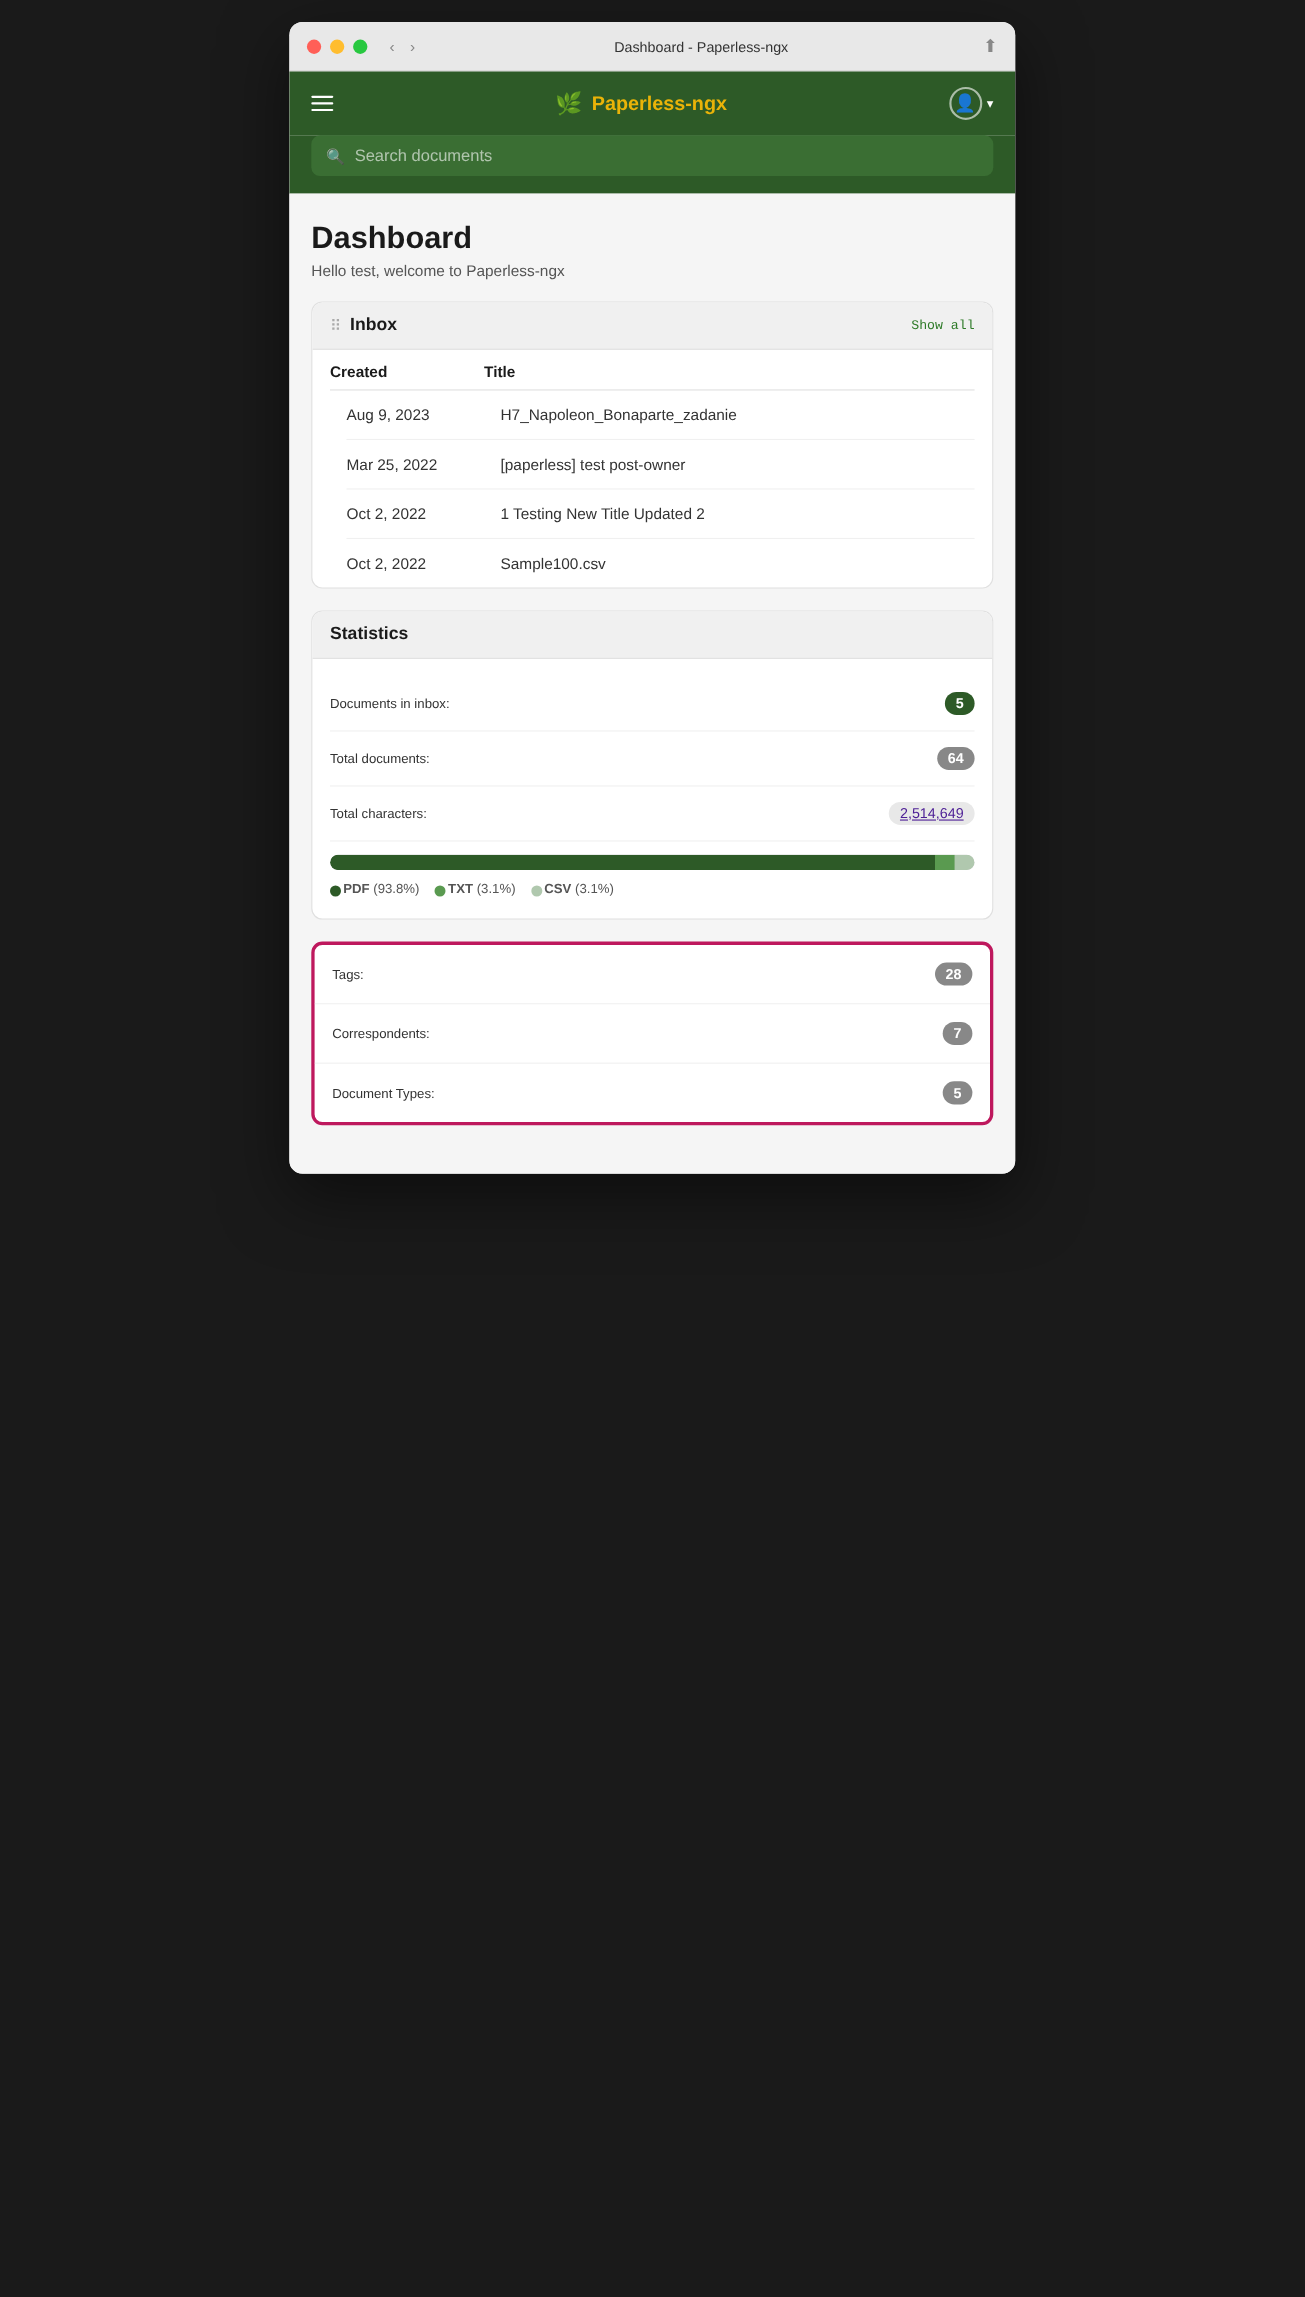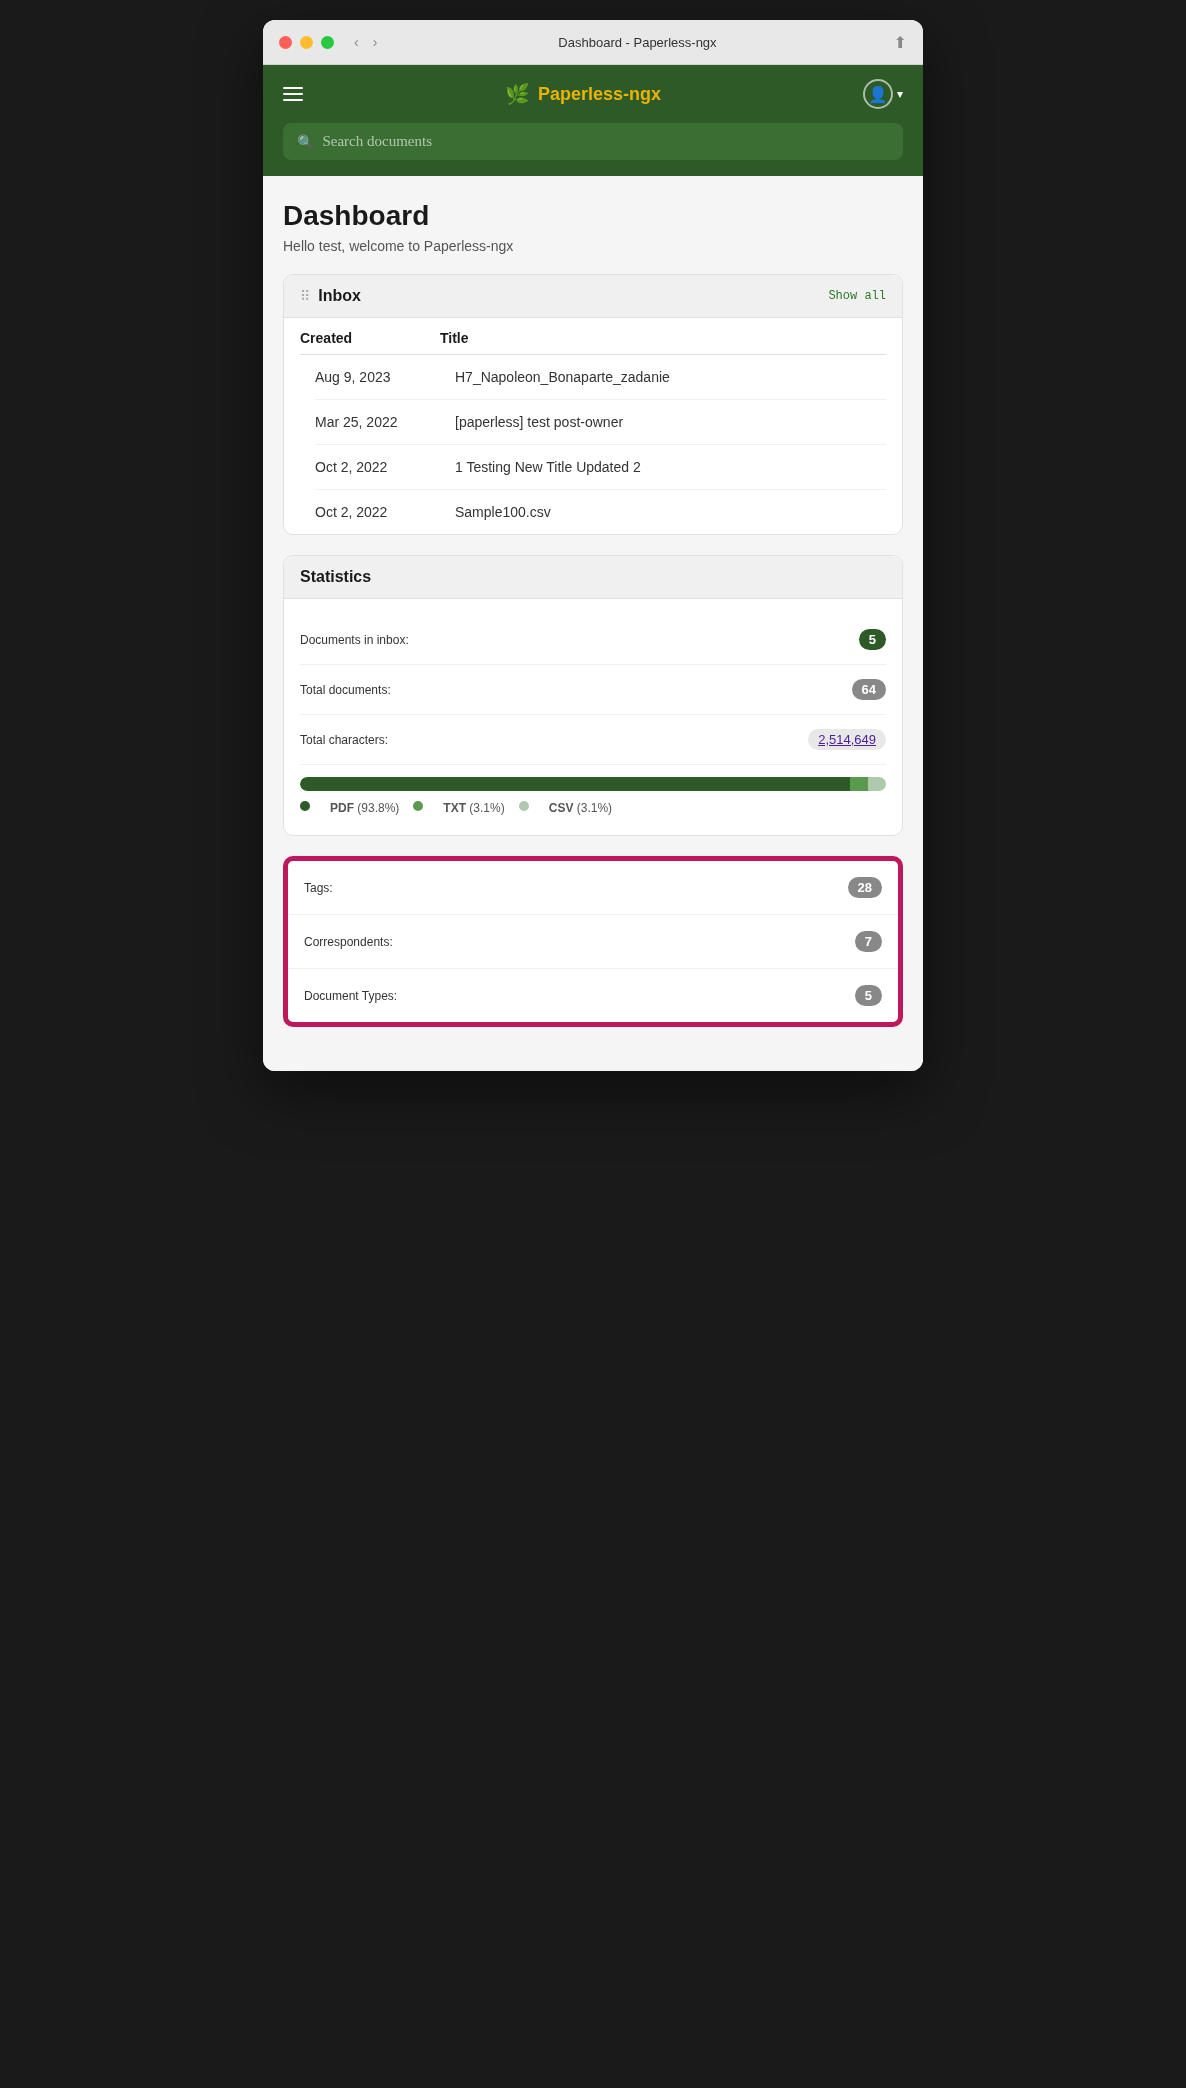"Search documents" .search-input { font-family: Liberation Serif, serif -> Liberation Sans, sans-serif }
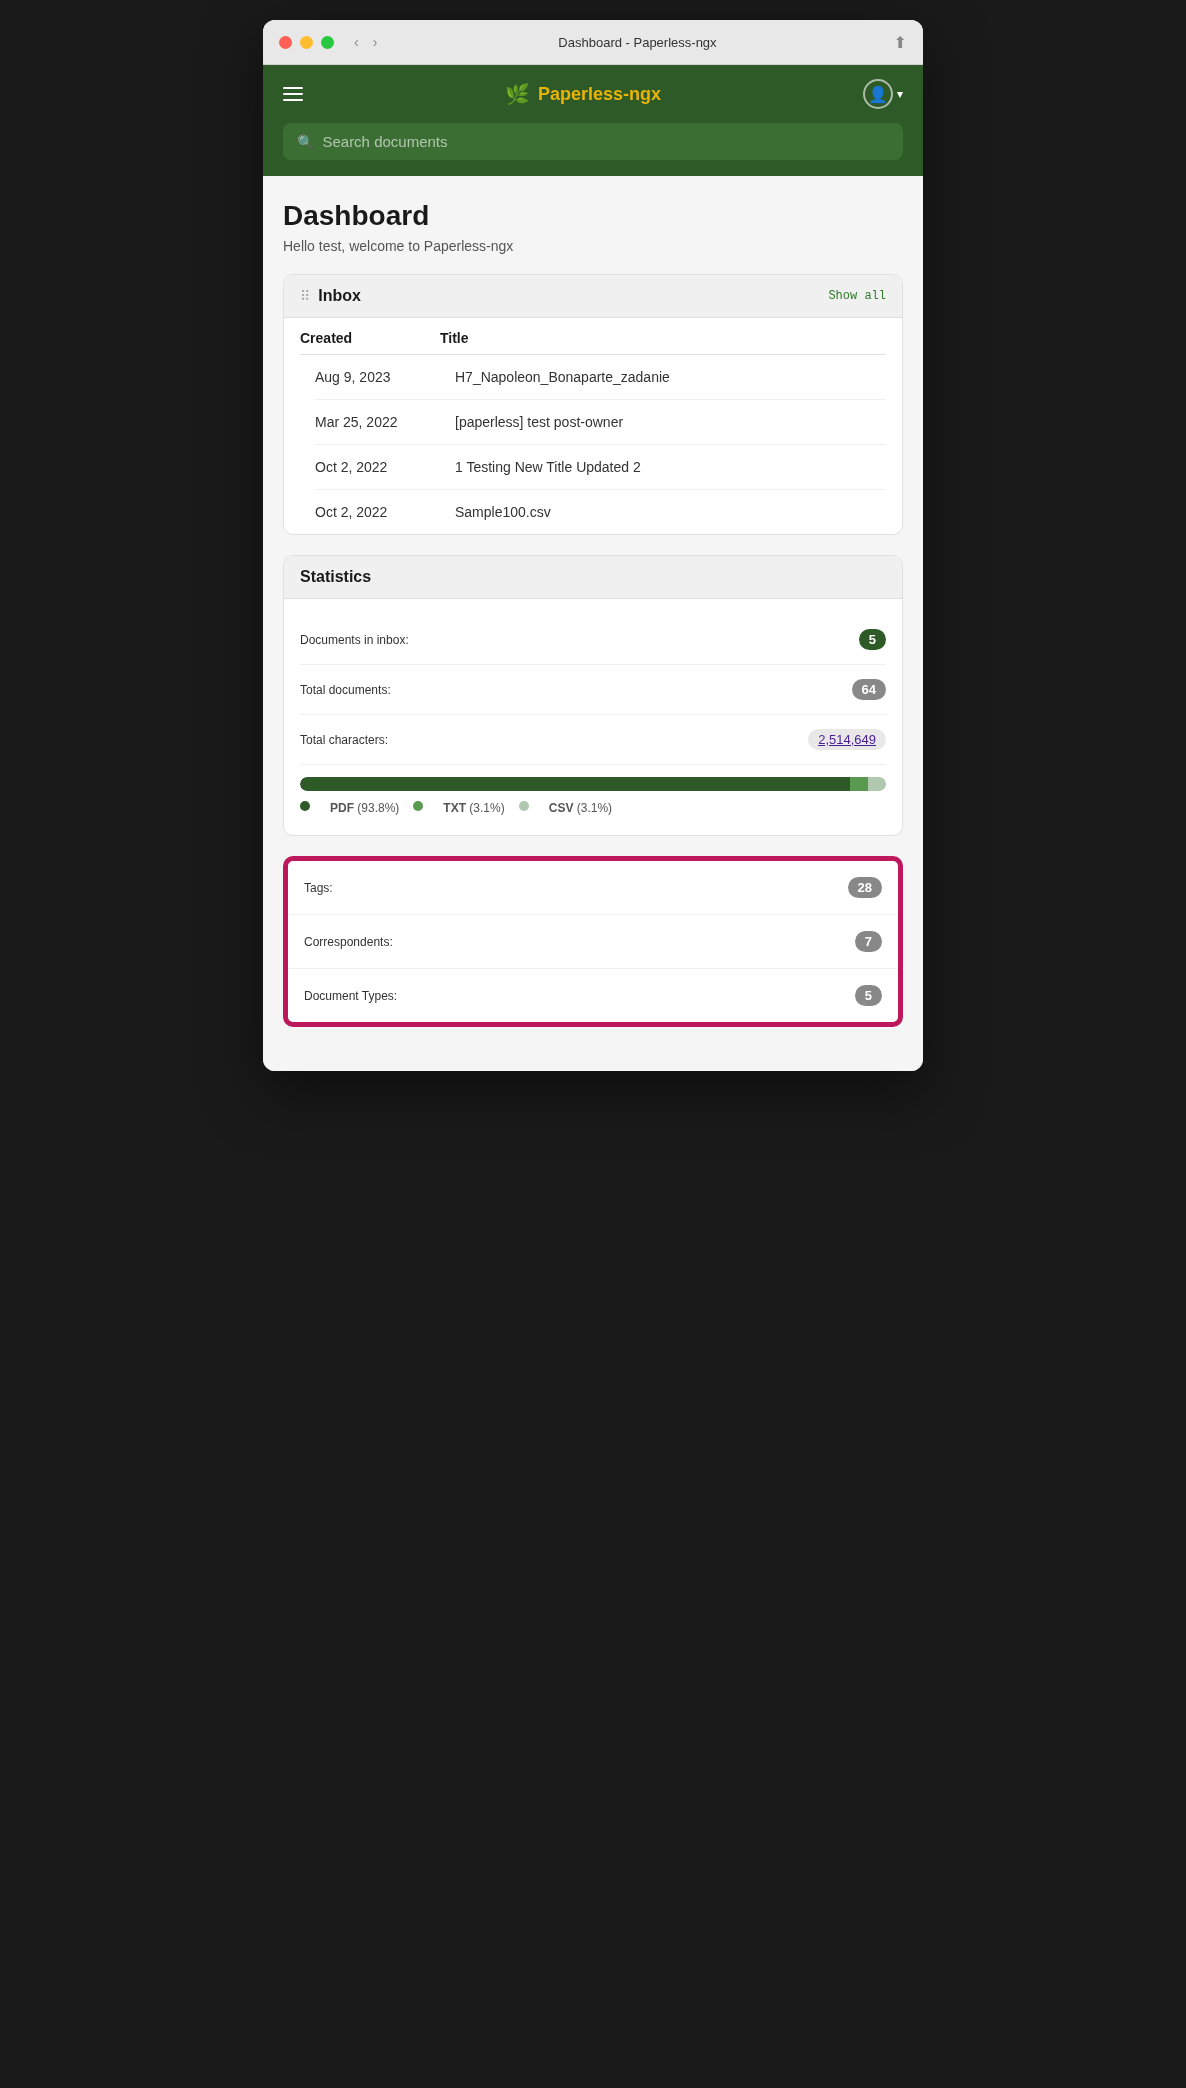"PDF (93.8%)" .legend-item { align-items: flex-start -> flex-end; gap: 20px -> 2px }
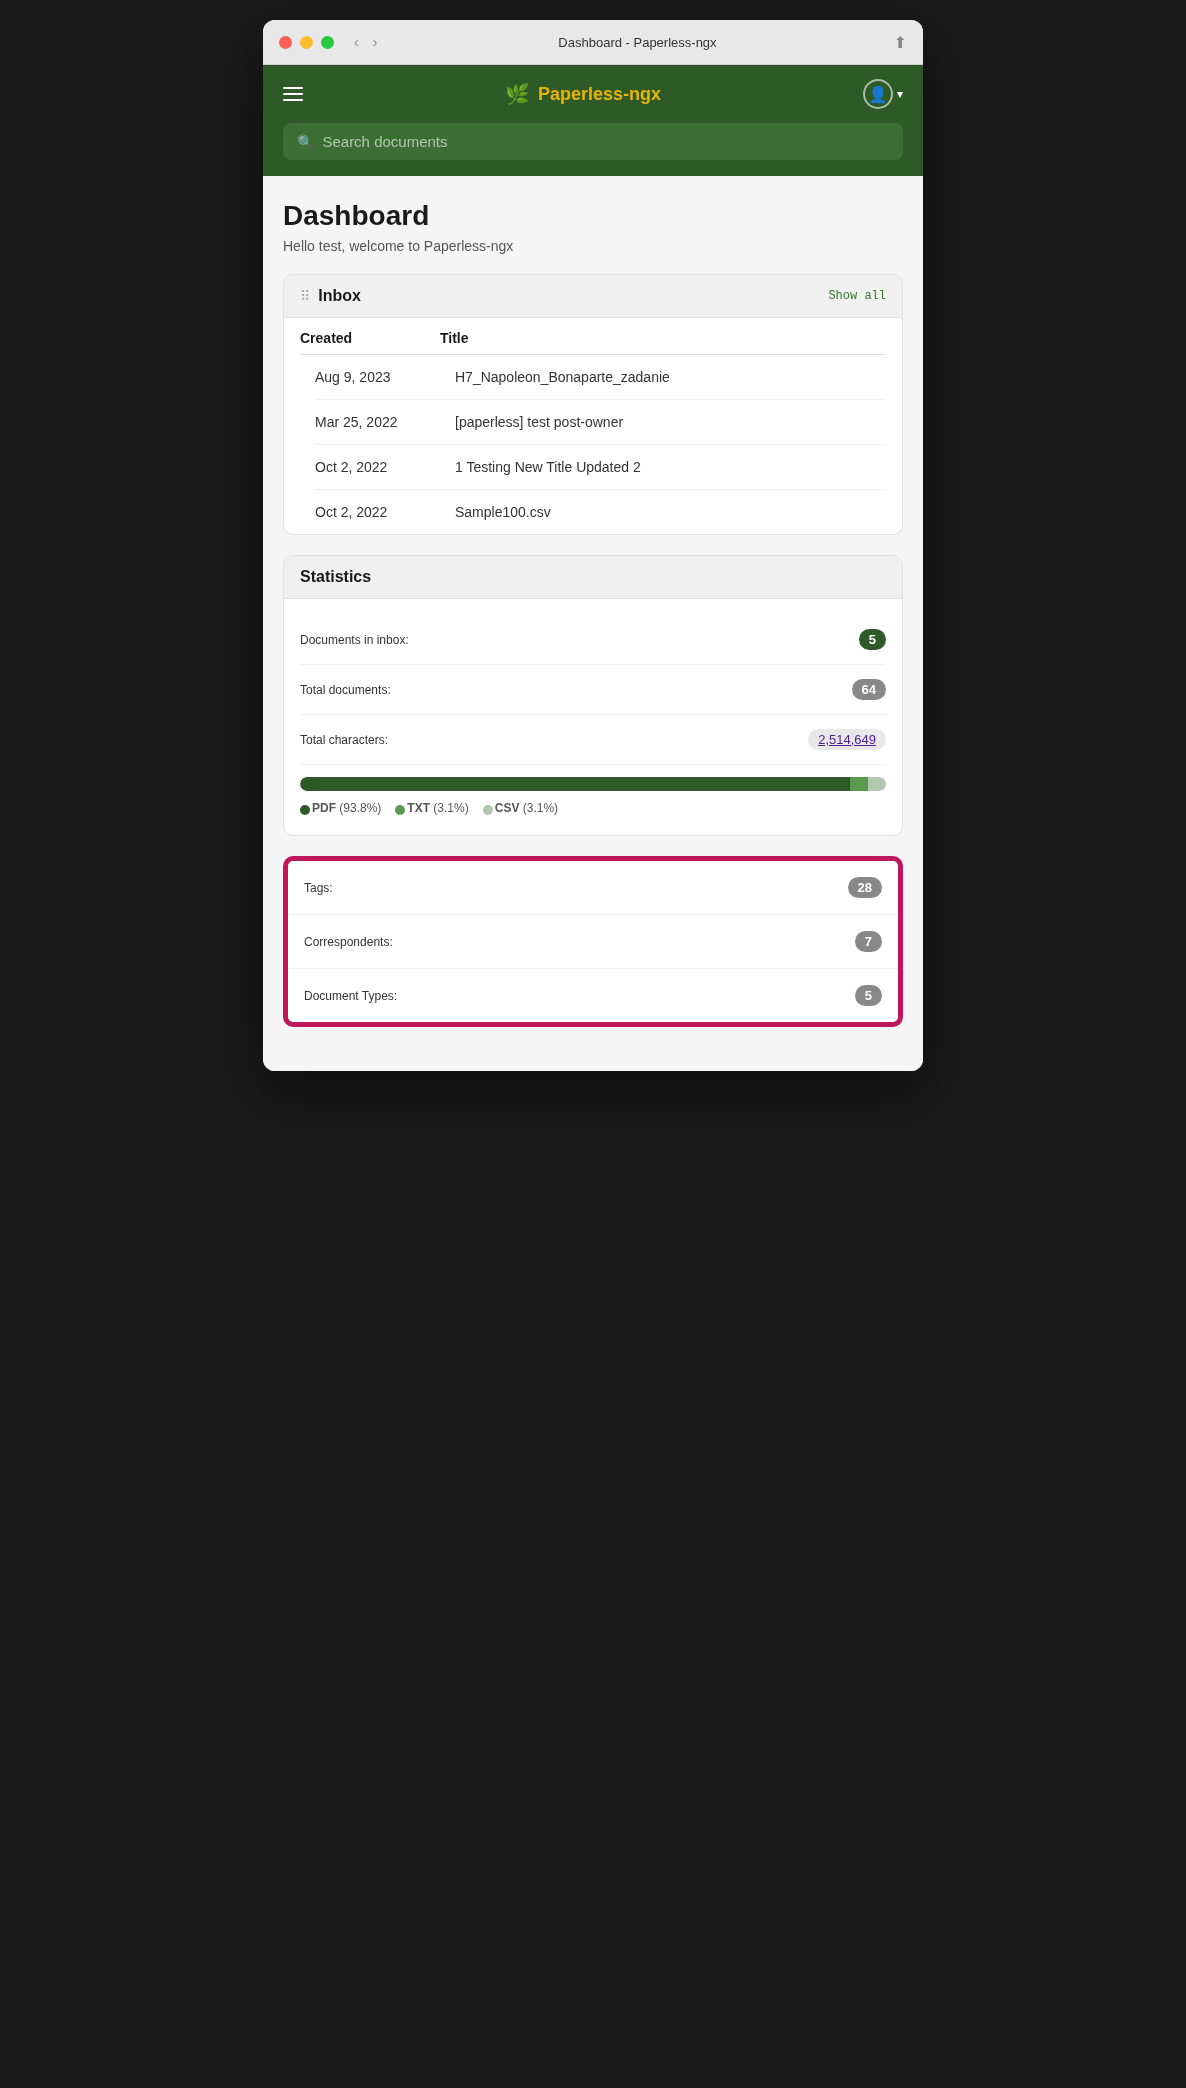"Tags:" .secondary-stats { border: 5px solid #be185d -> 3px solid #be185d }
